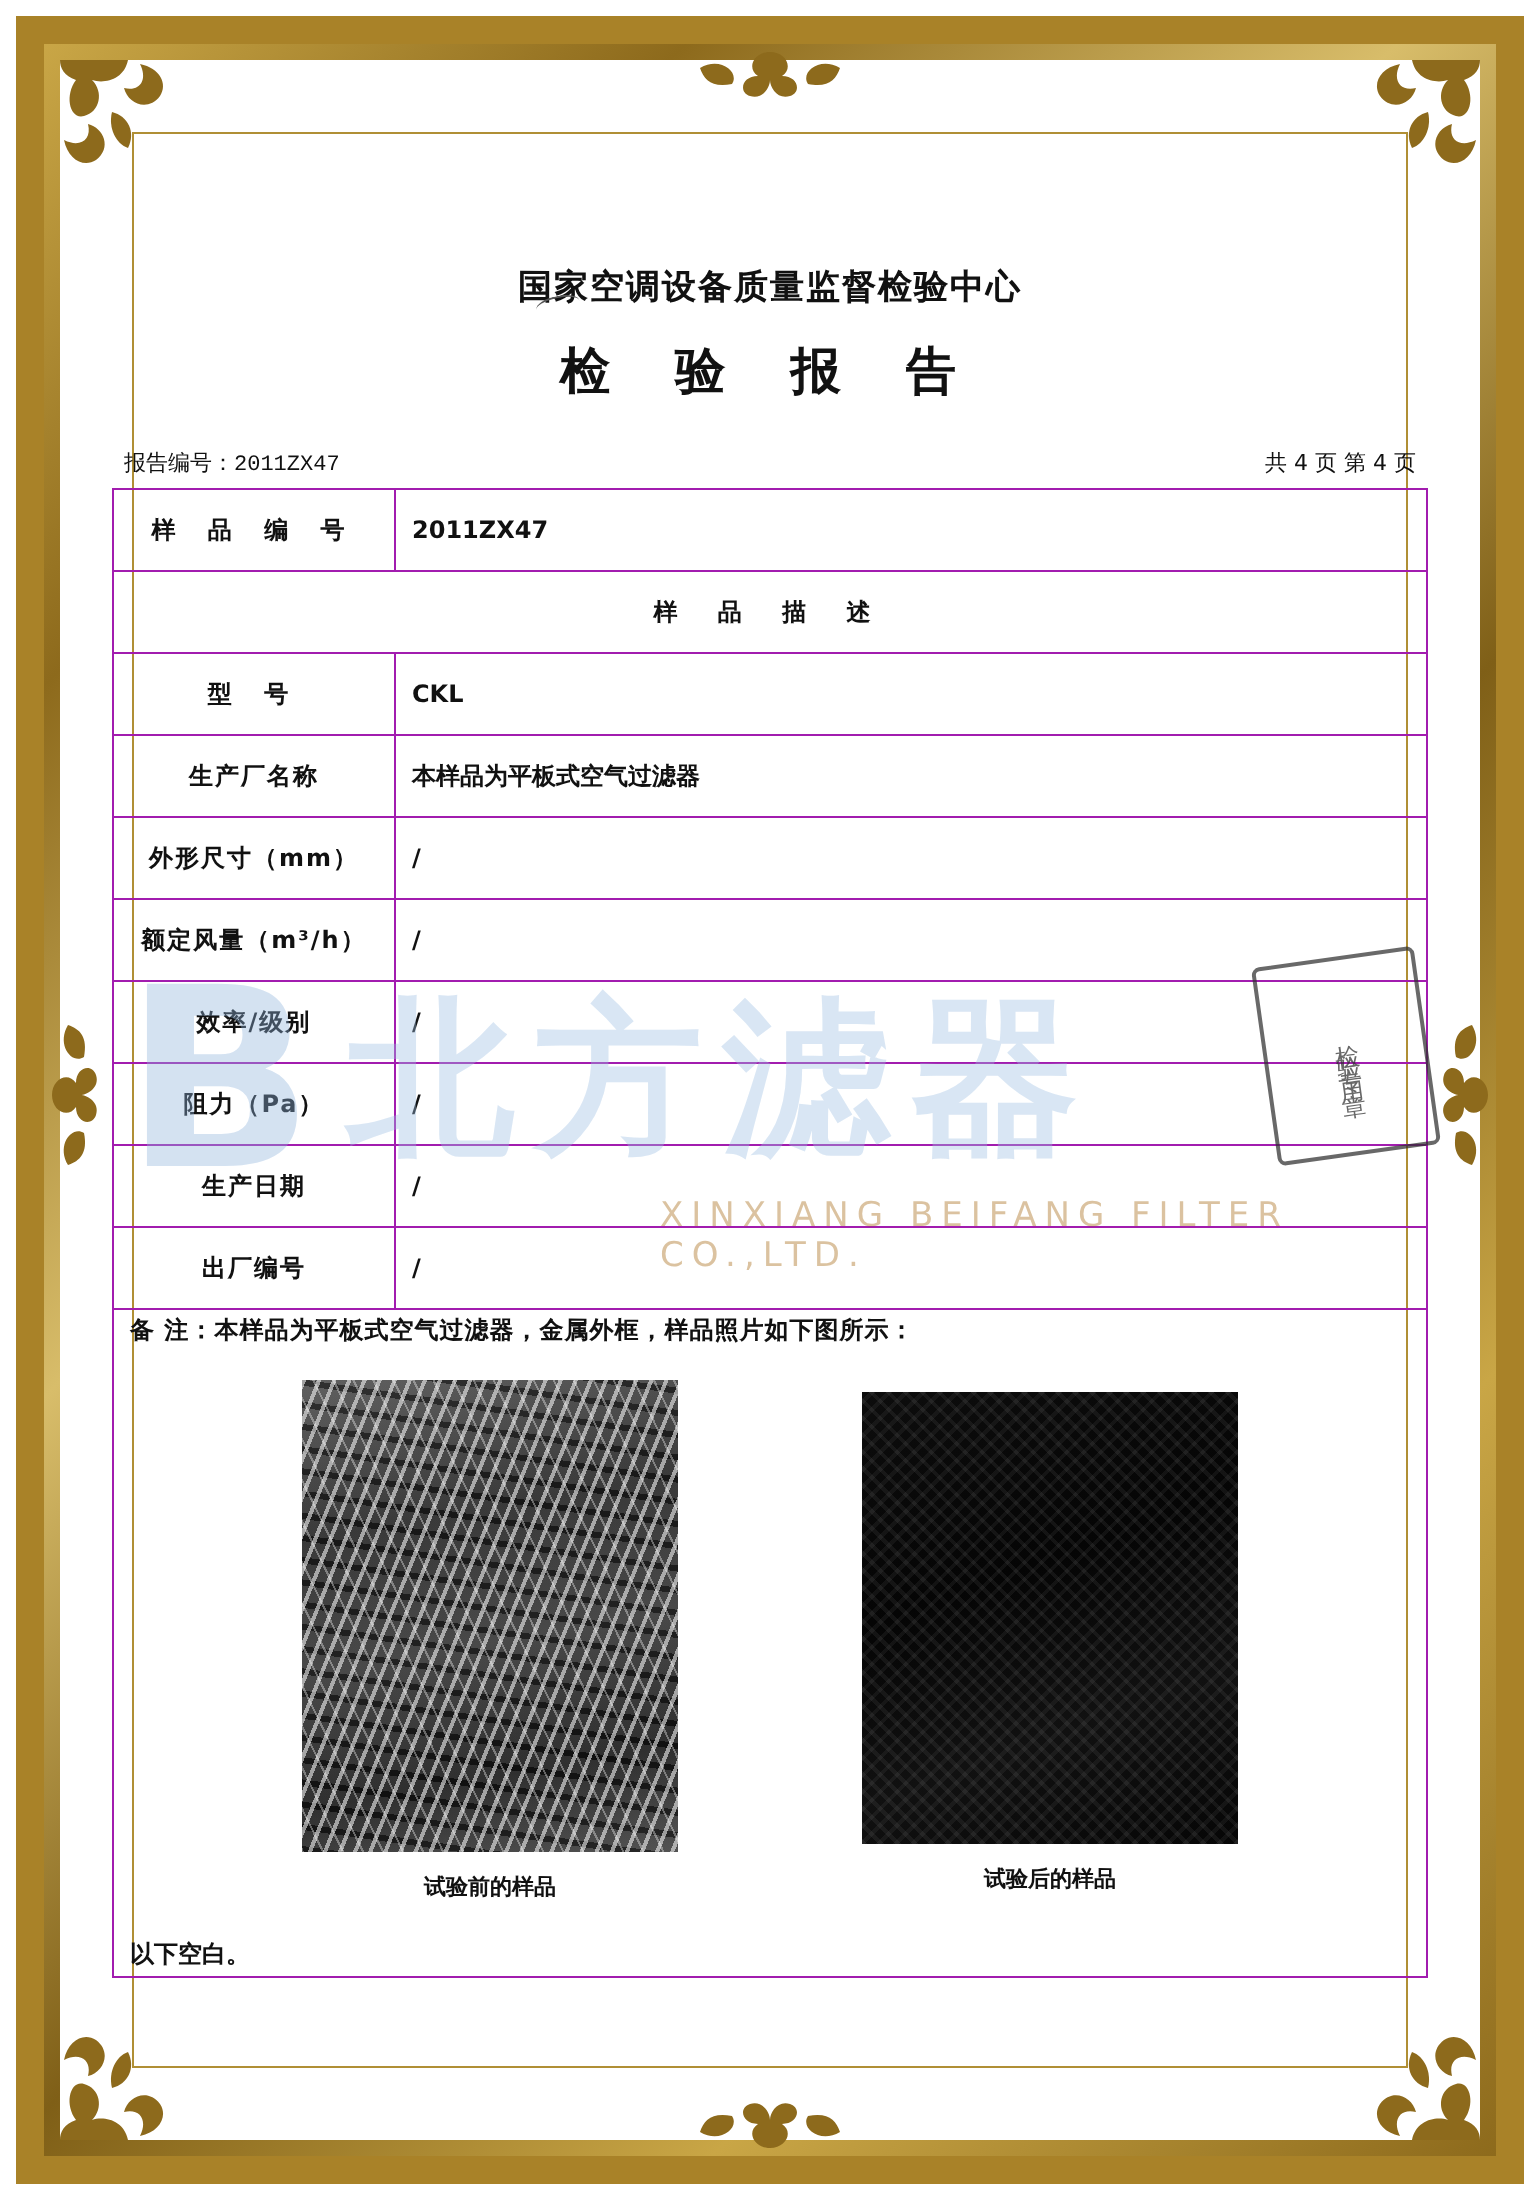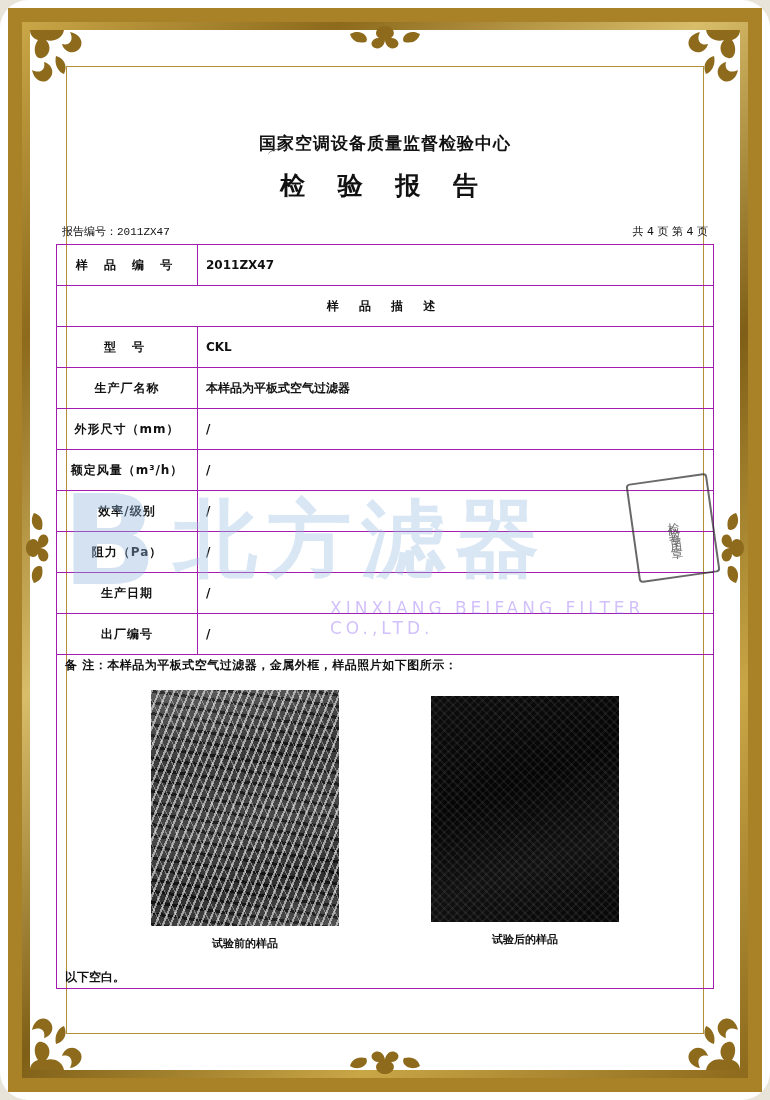"国家空调设备质量监督检验中心" .page { border-radius: 28px -> none }
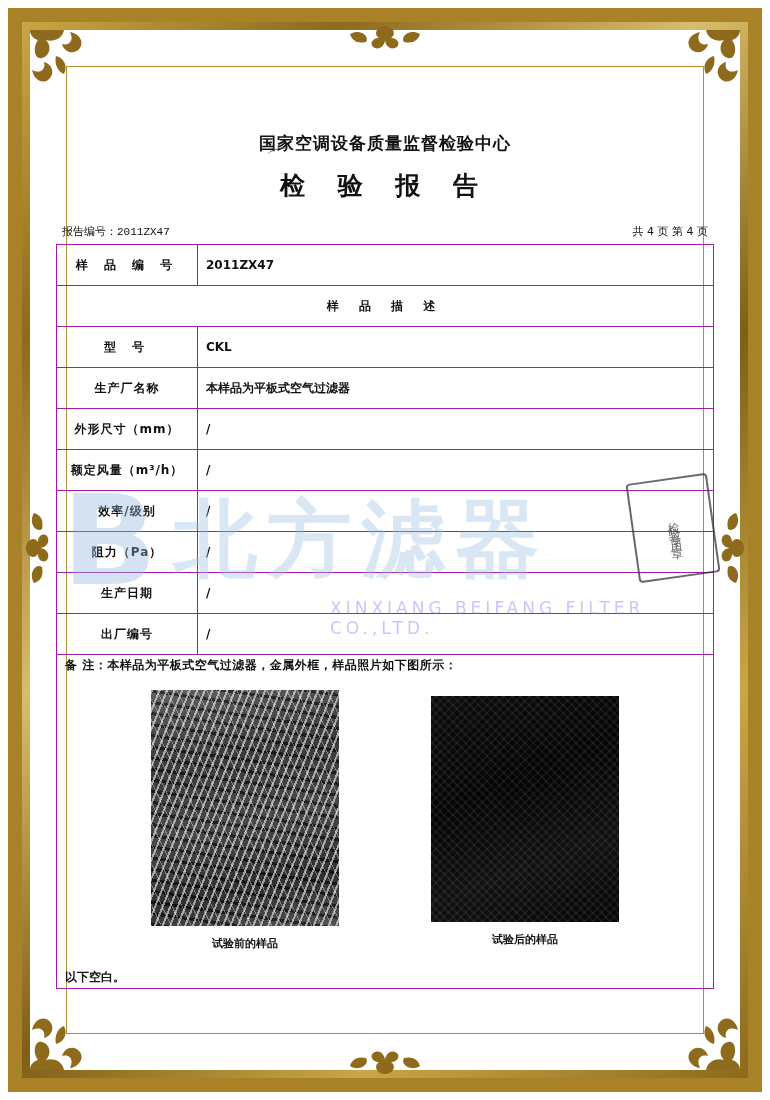"XINXIANG BEIFANG FILTER CO.,LTD." .wm-en { color: #8b5cf6 -> #a16207 }
